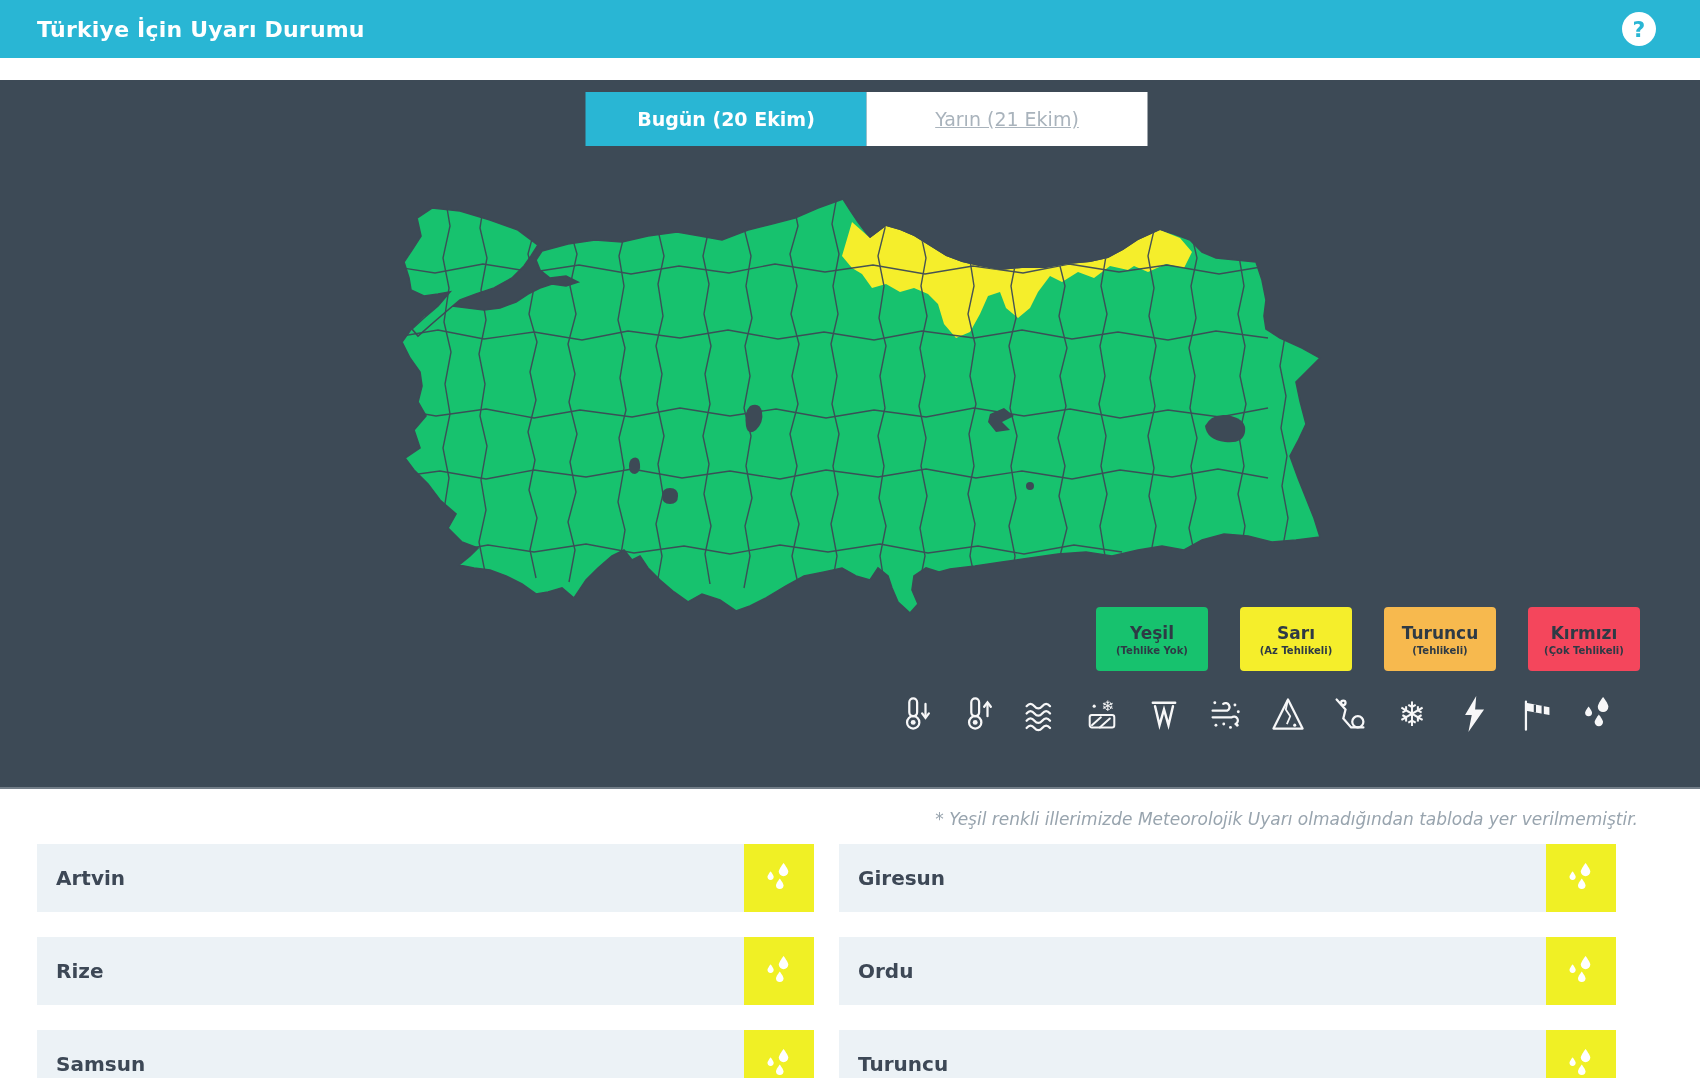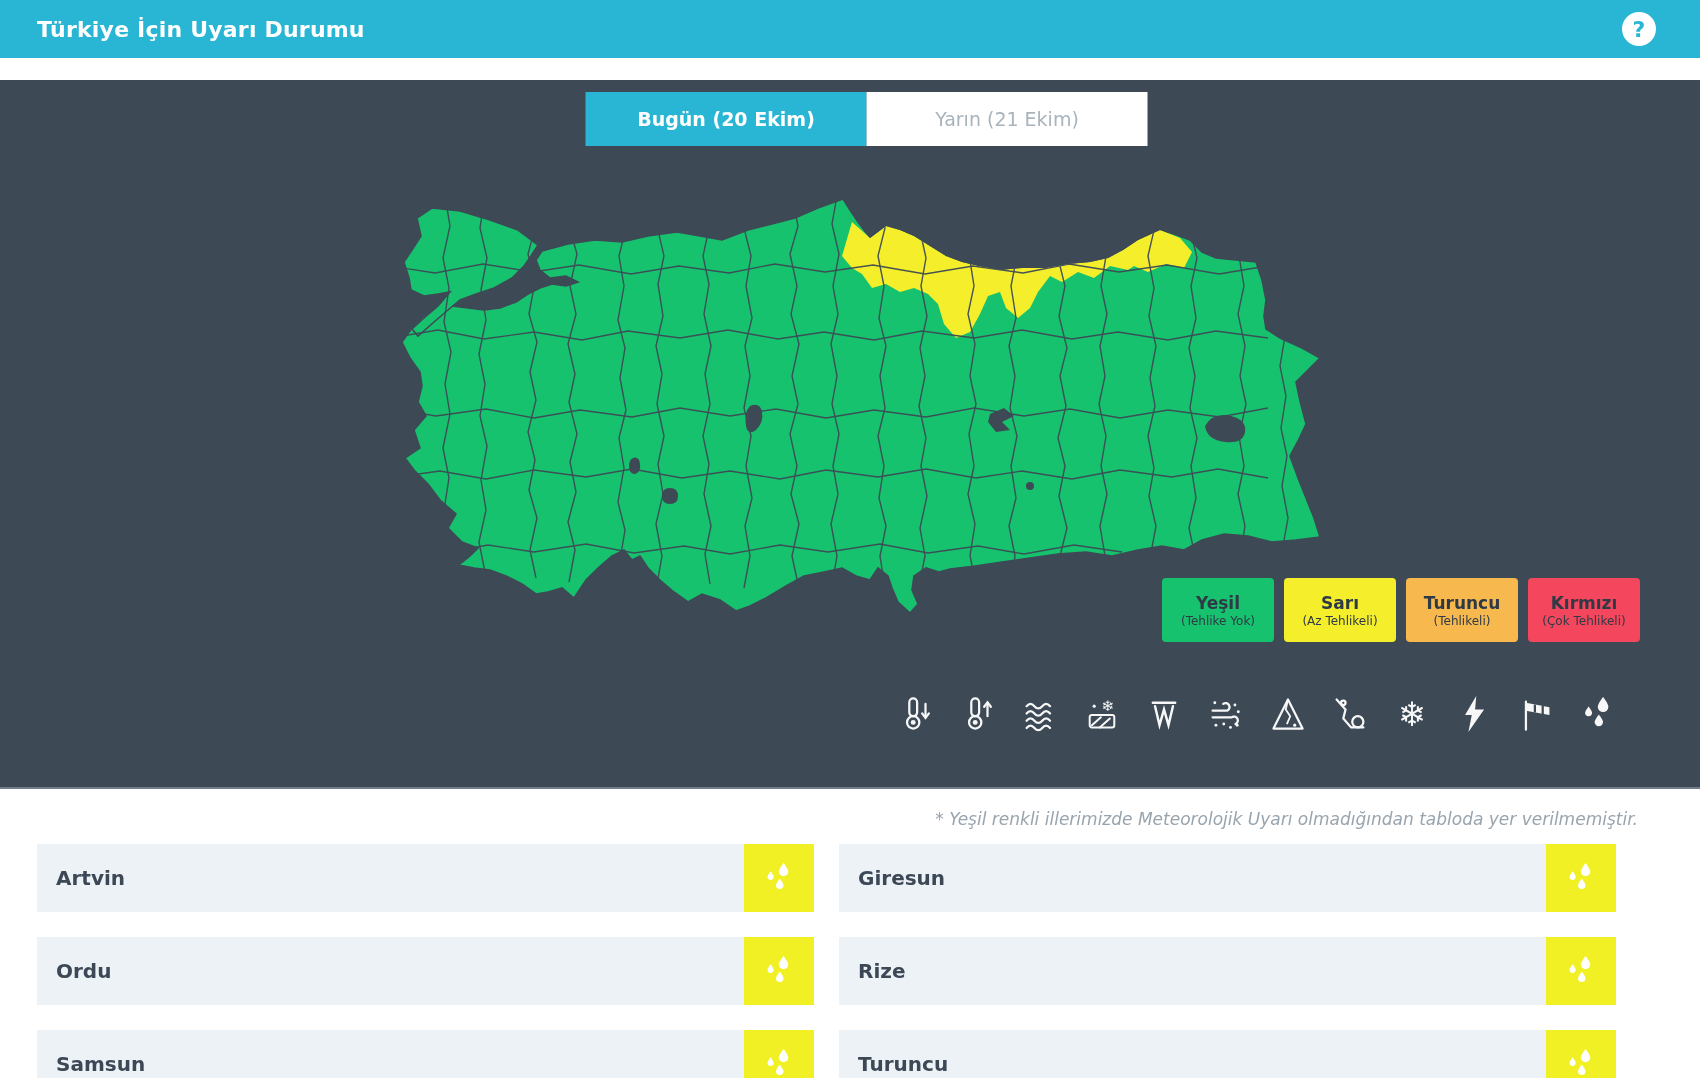"Yarın (21 Ekim)" .tab.inactive { text-decoration: none -> underline }
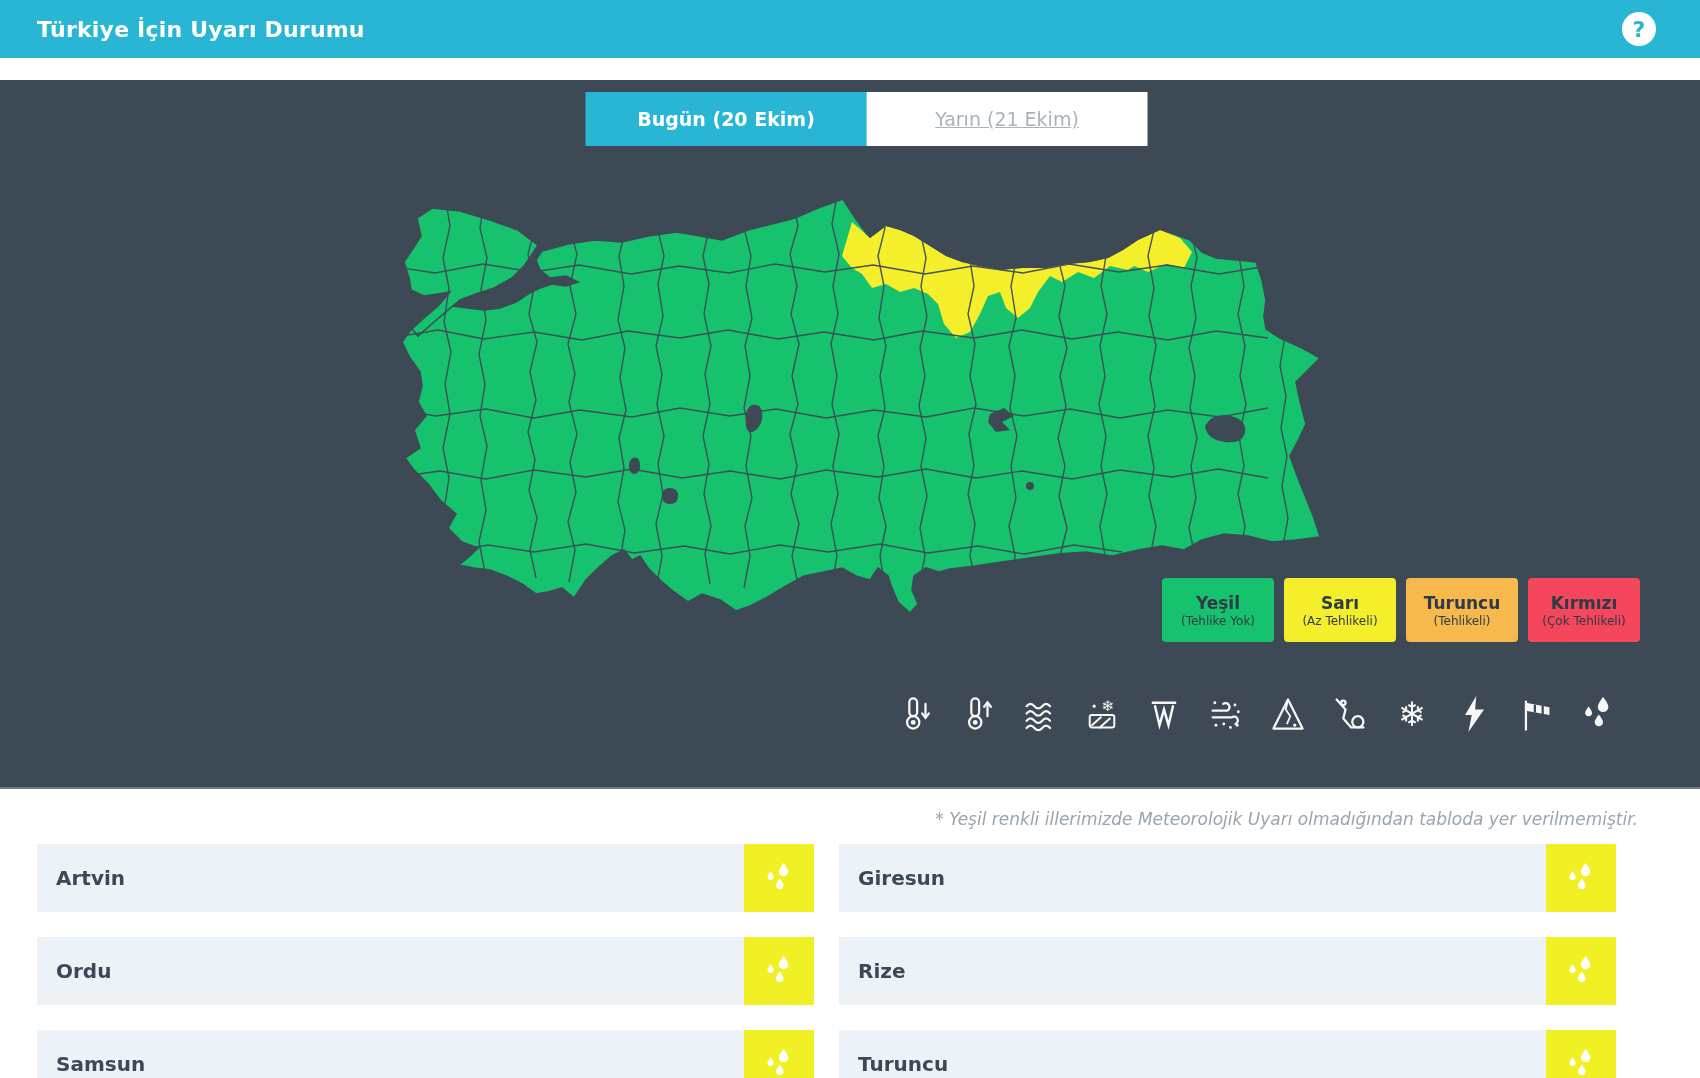"Yeşil" .legend { gap: 10px -> 32px; top: 498px -> 527px }
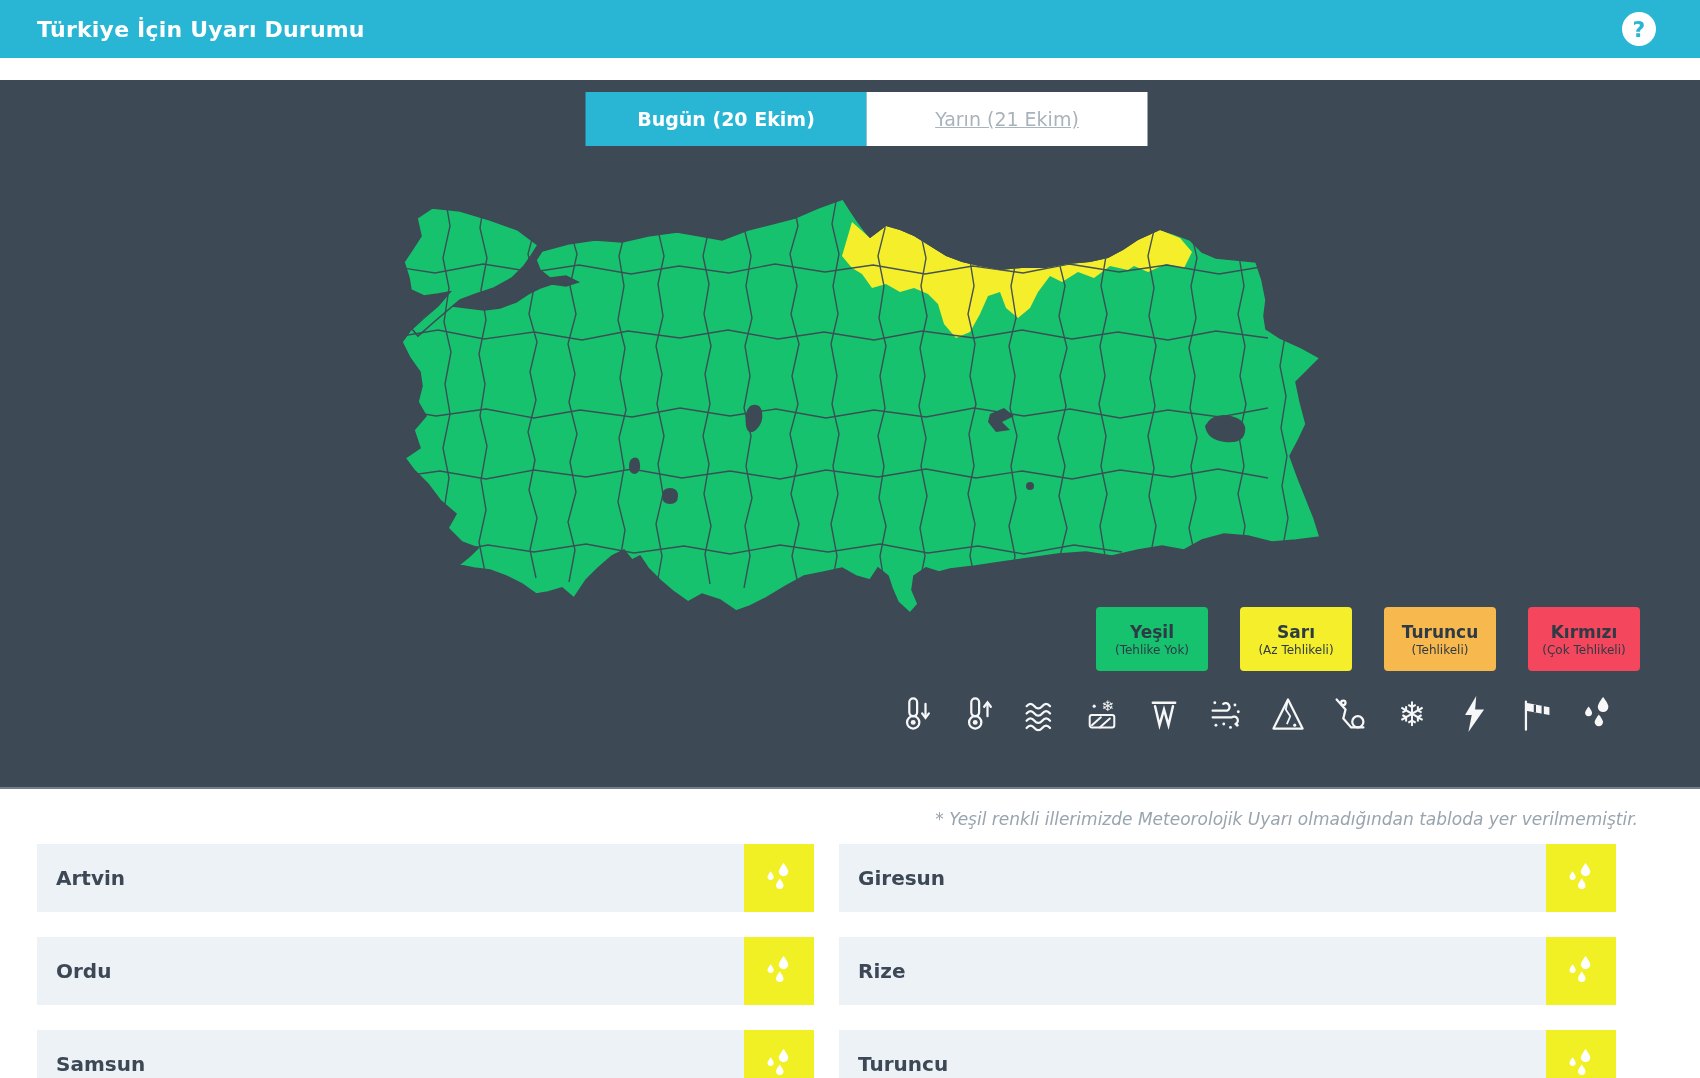"(Tehlike Yok)" .lg-box .sb { font-size: 12px -> 10px; font-weight: normal -> bold }
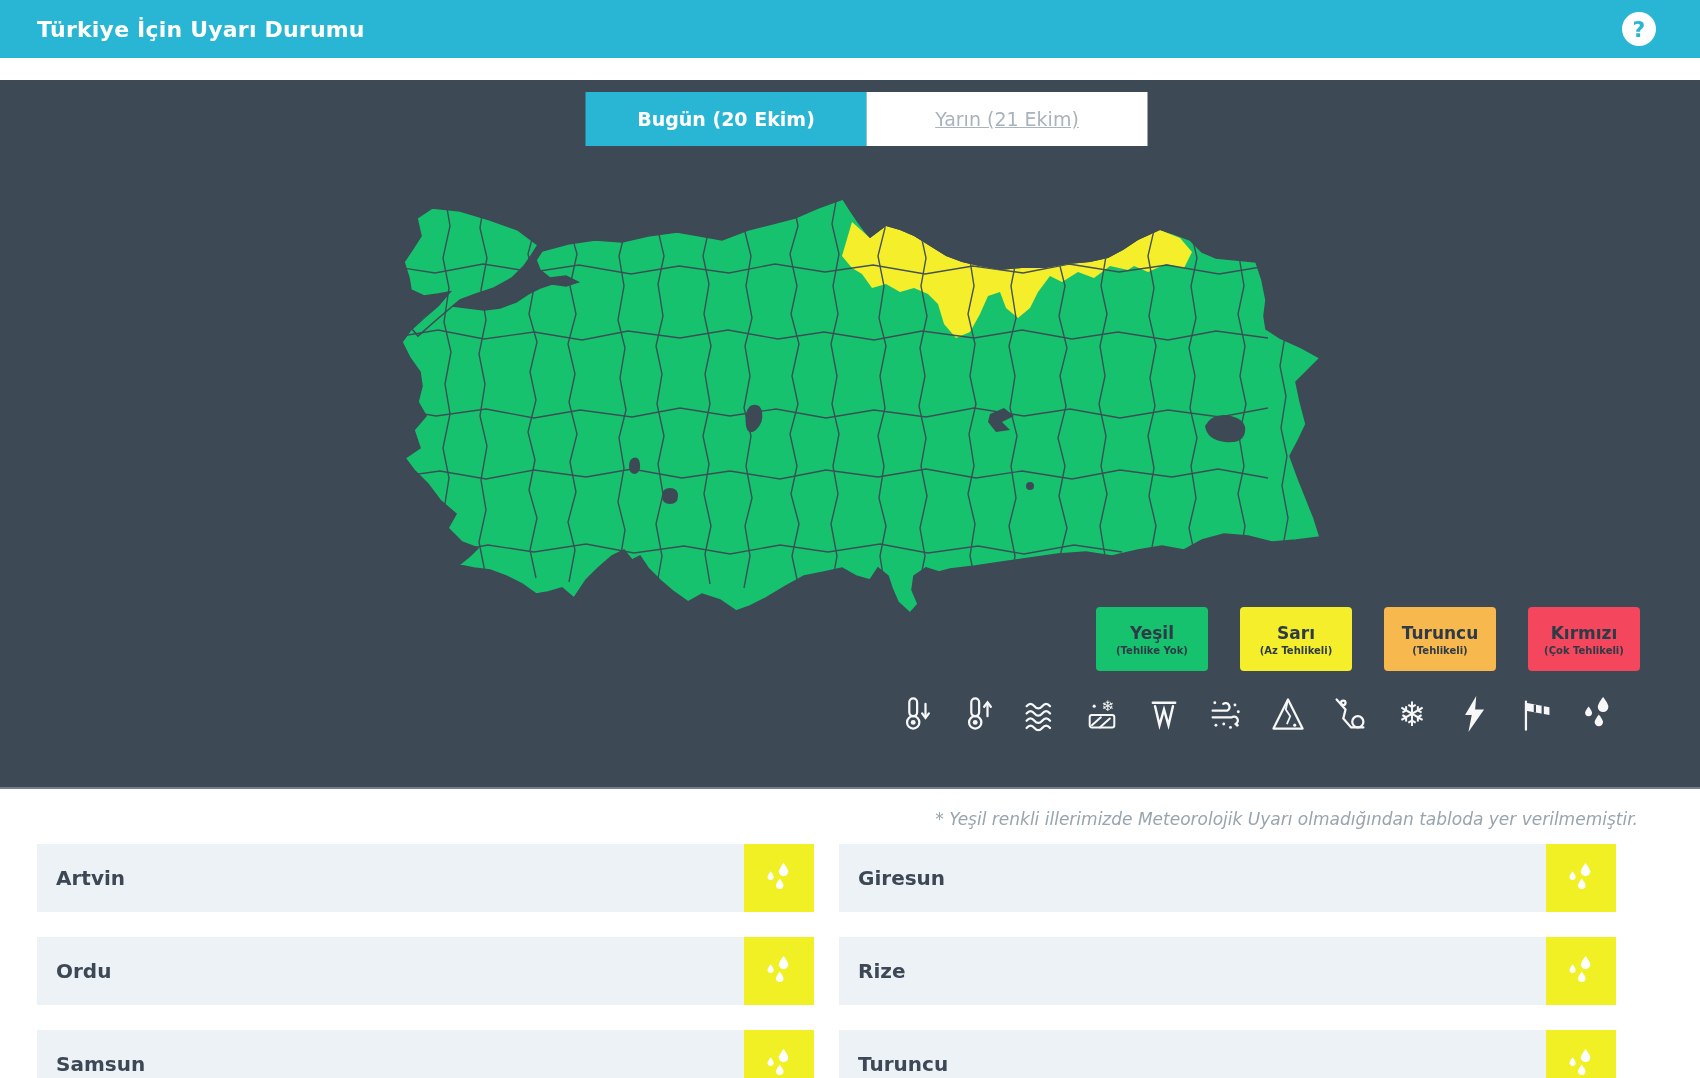"Ordu" div.prow { order: before "Rize" -> after "Rize" }
